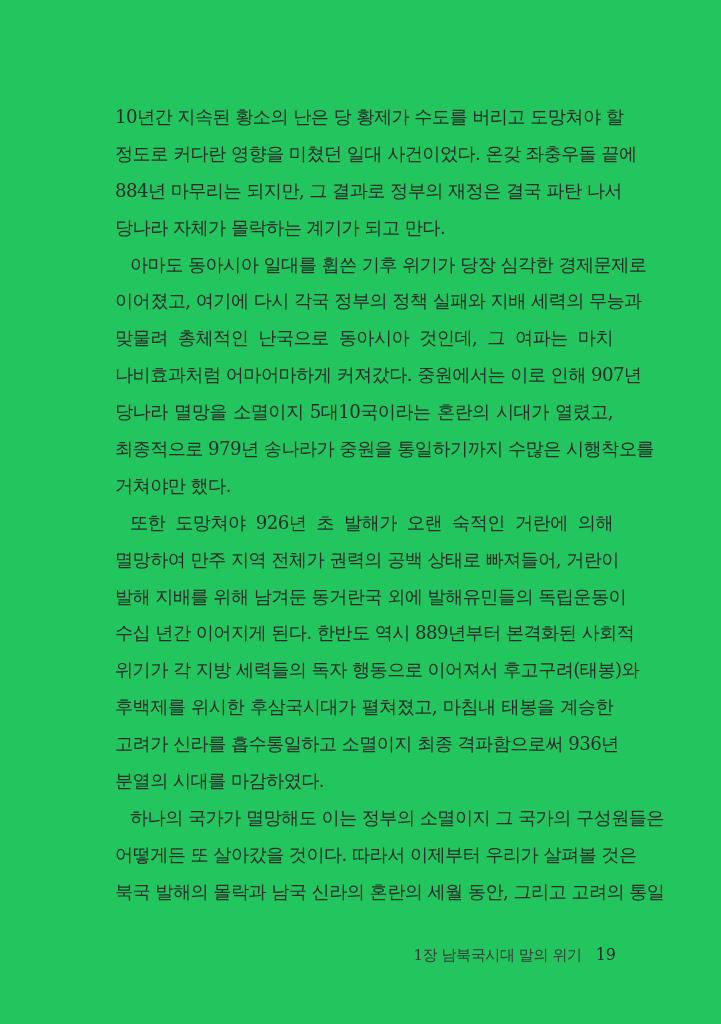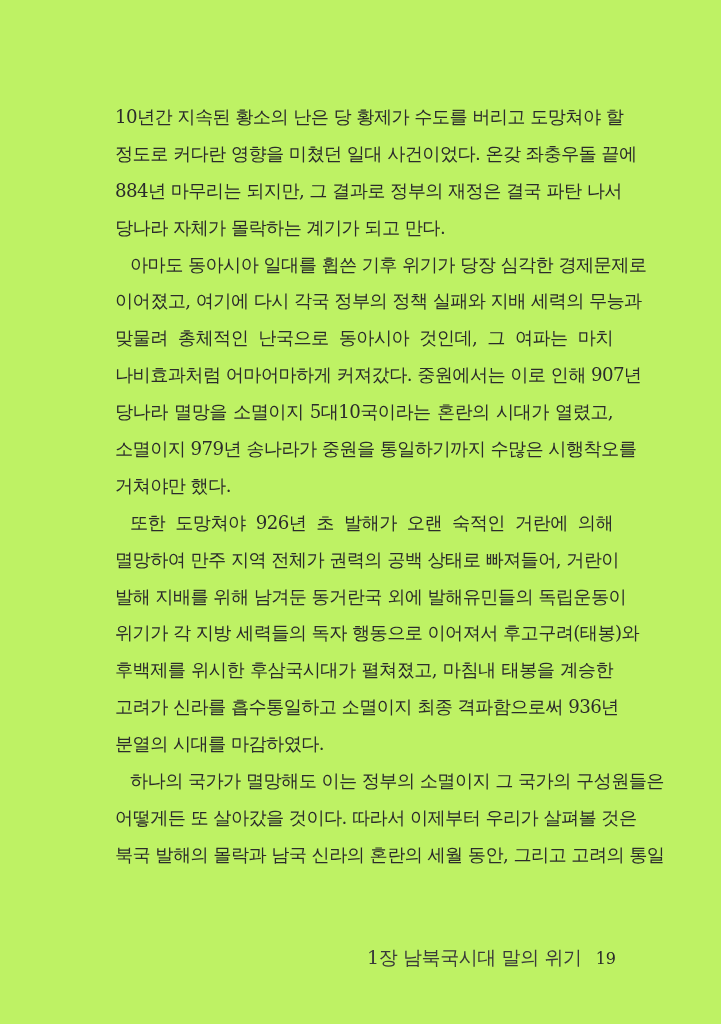"10년간 지속된 황소의 난은 당" .page { background: #bef264 -> #22c55e }
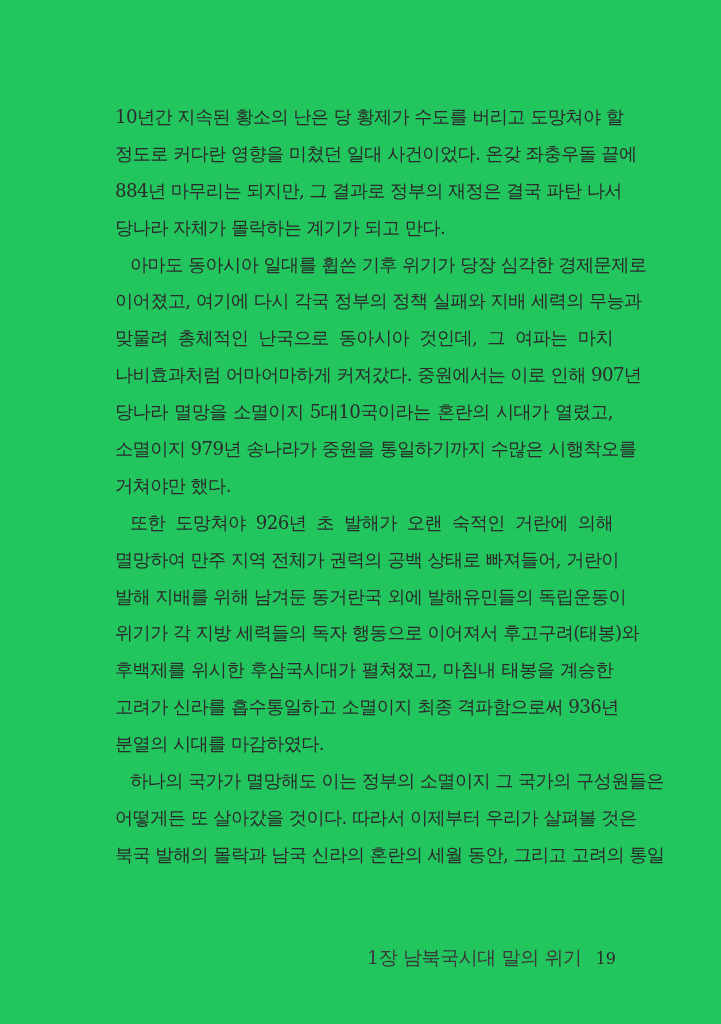"소멸이지 979년 송나라가 중원을 통일하기까지" div.line { text: 소멸이지 -> 최종적으로 }
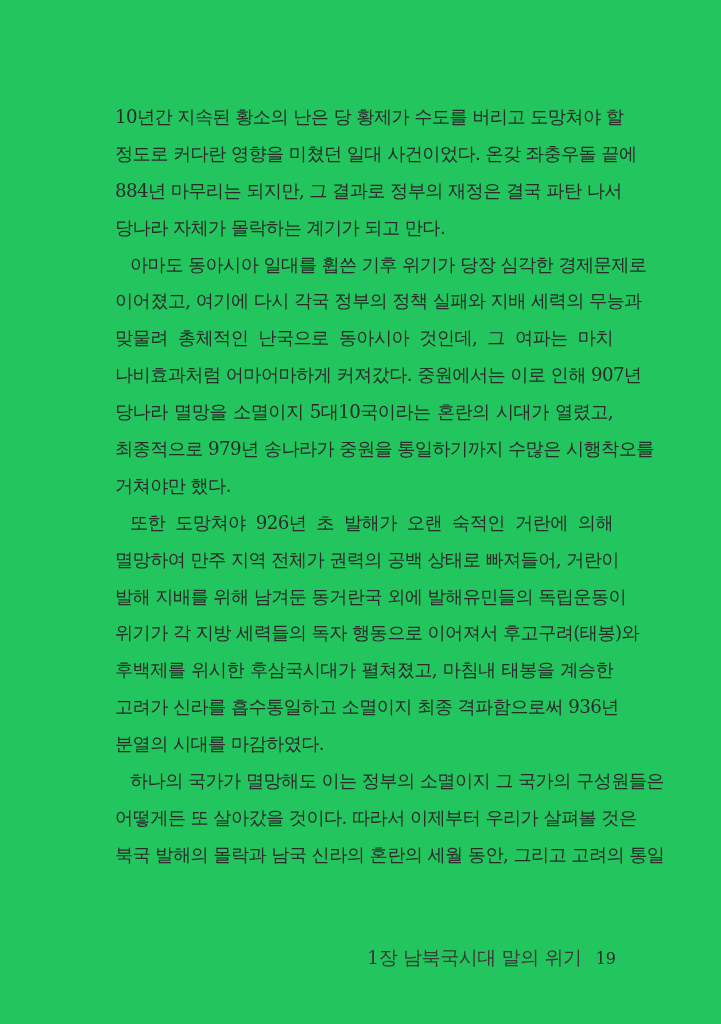"수십 년간 이어지게 된다. 한반도" div.line { html: none -> <div>수십 년간 이어지게 된다. 한반도 역시 889년부터 본격화된 사회적</div> }
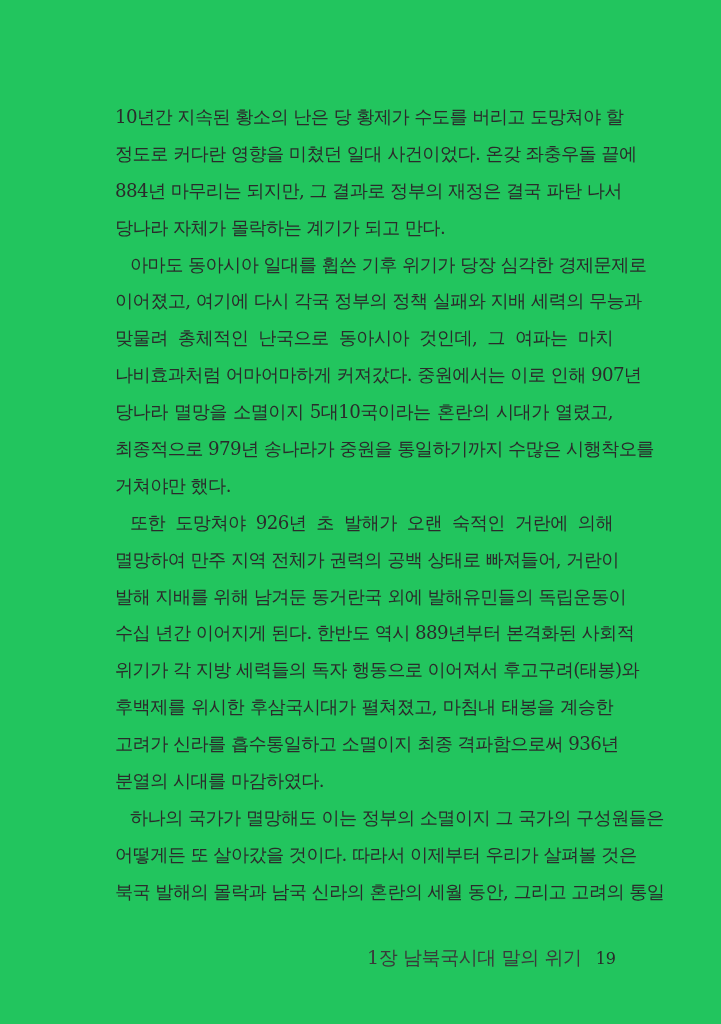"1장 남북국시대 말의 위기" .running-head { font-size: 19px -> 15px }
